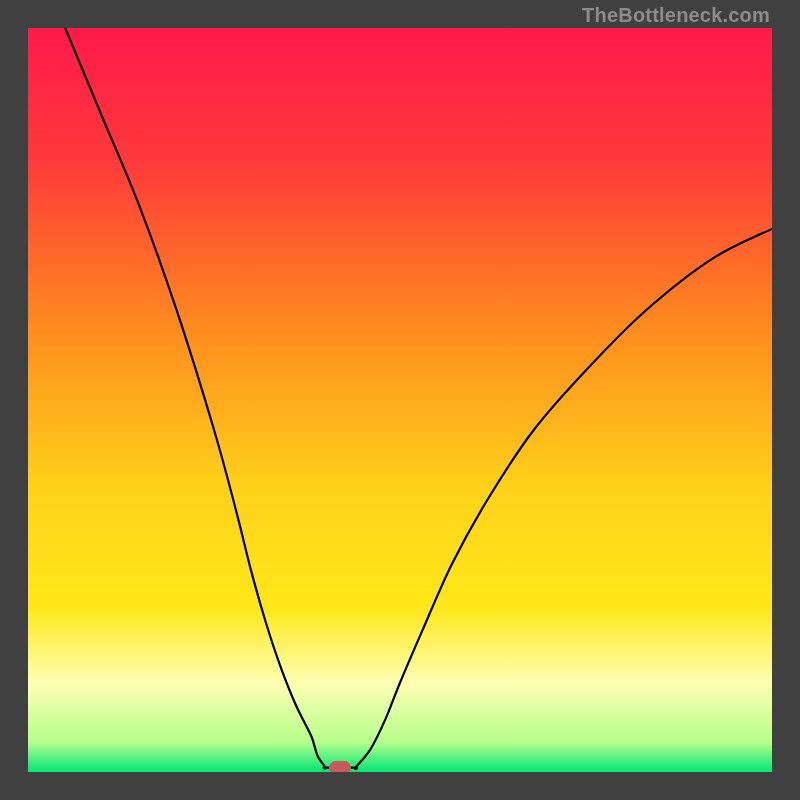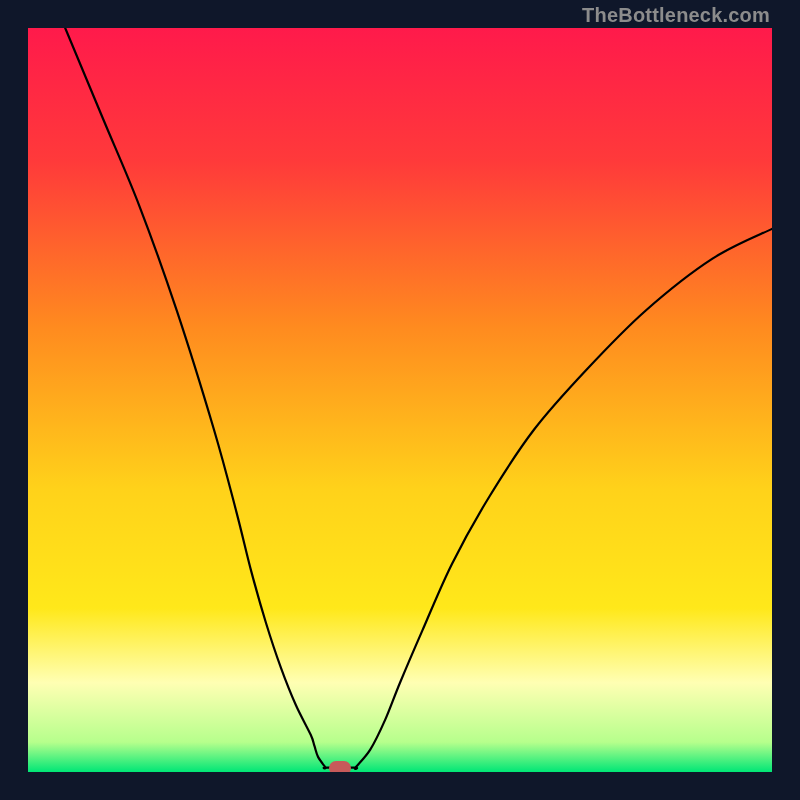"TheBottleneck.com" .frame { background: #0f172a -> #404040 }
